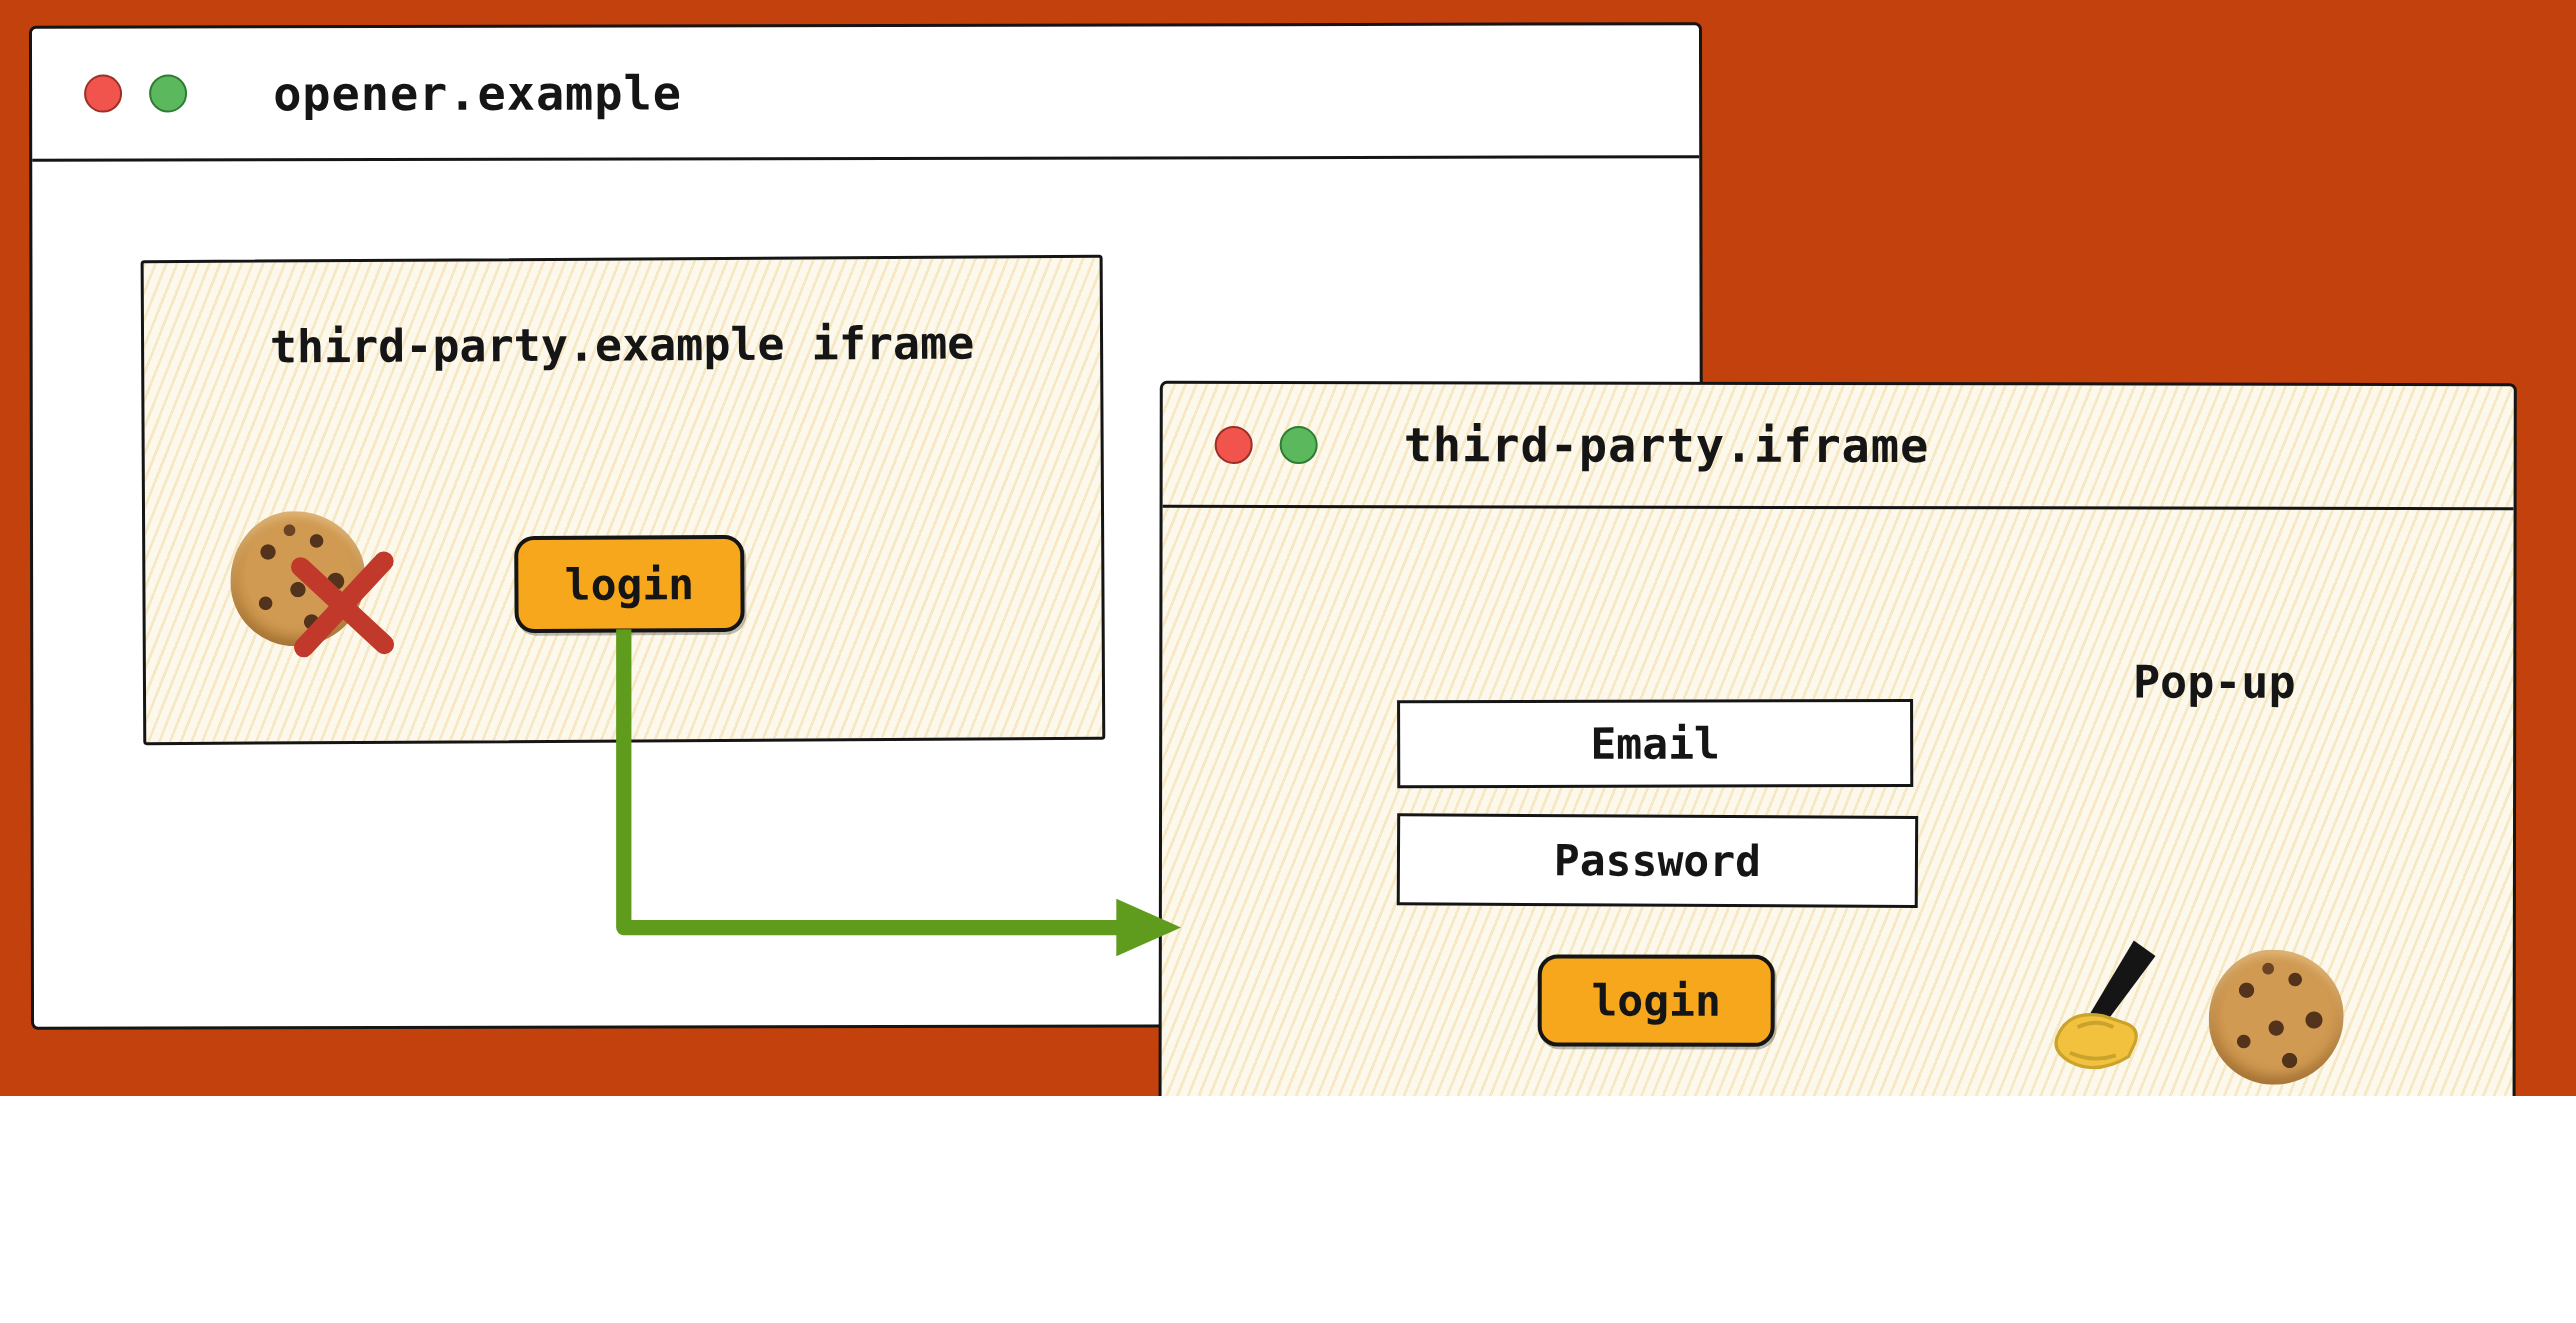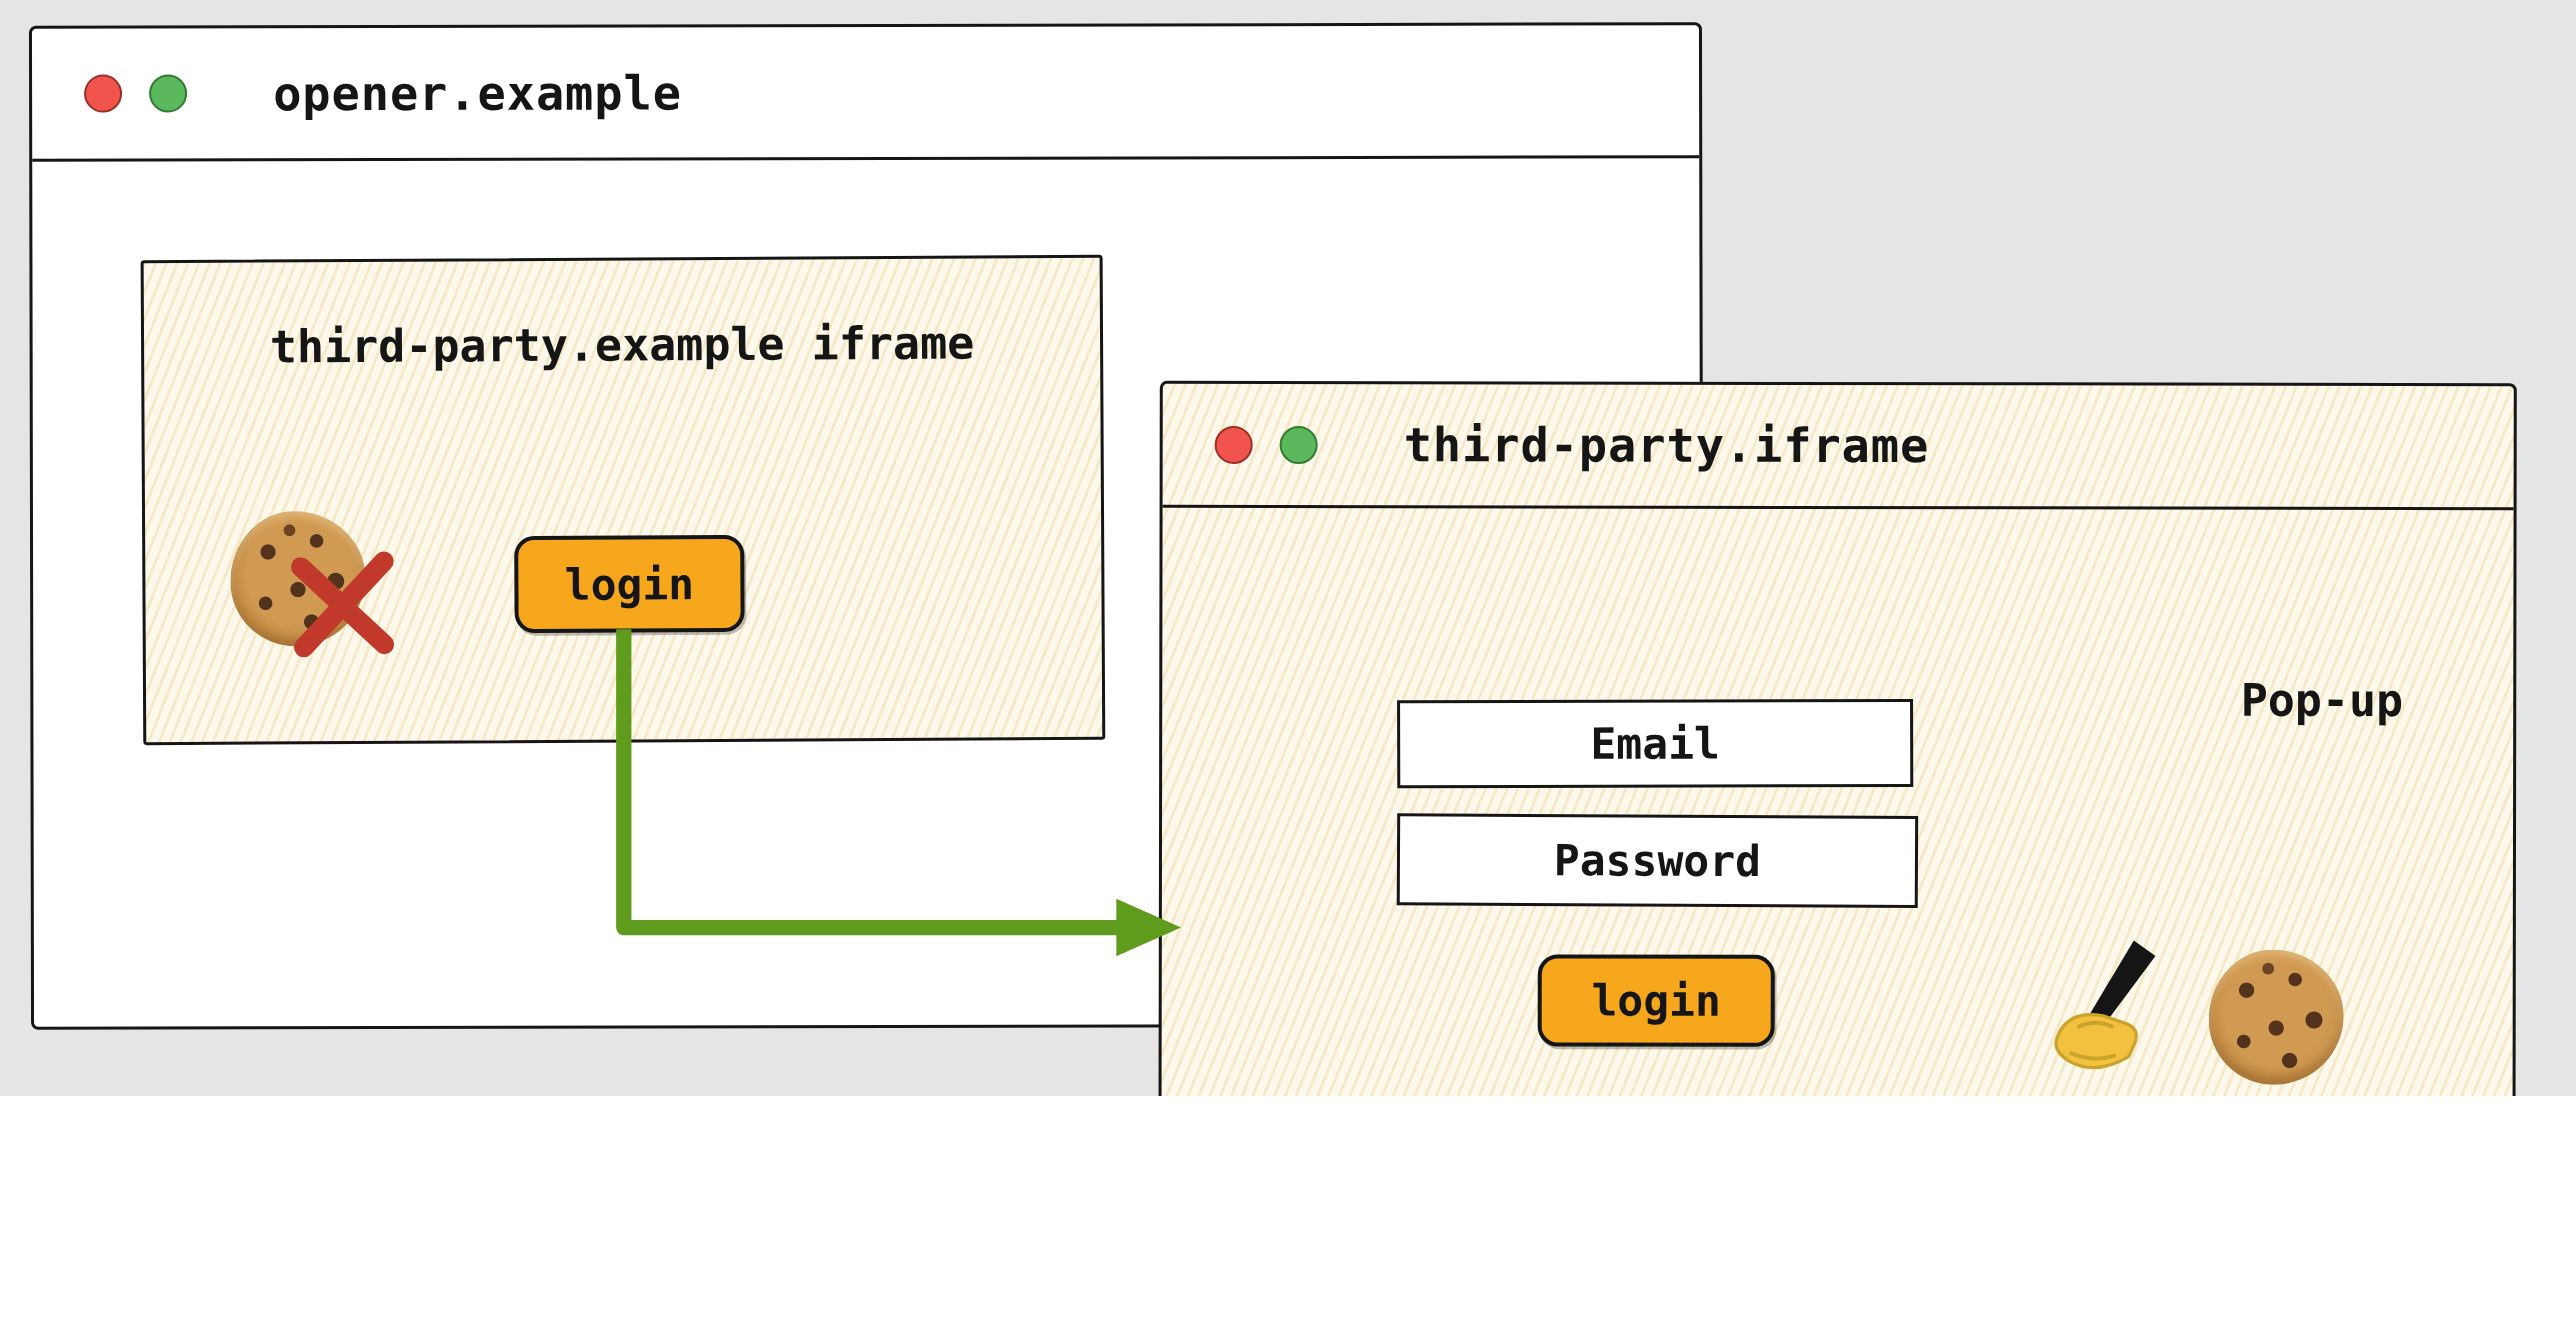"opener.example" .stage { background: #e5e5e5 -> #c2410c }
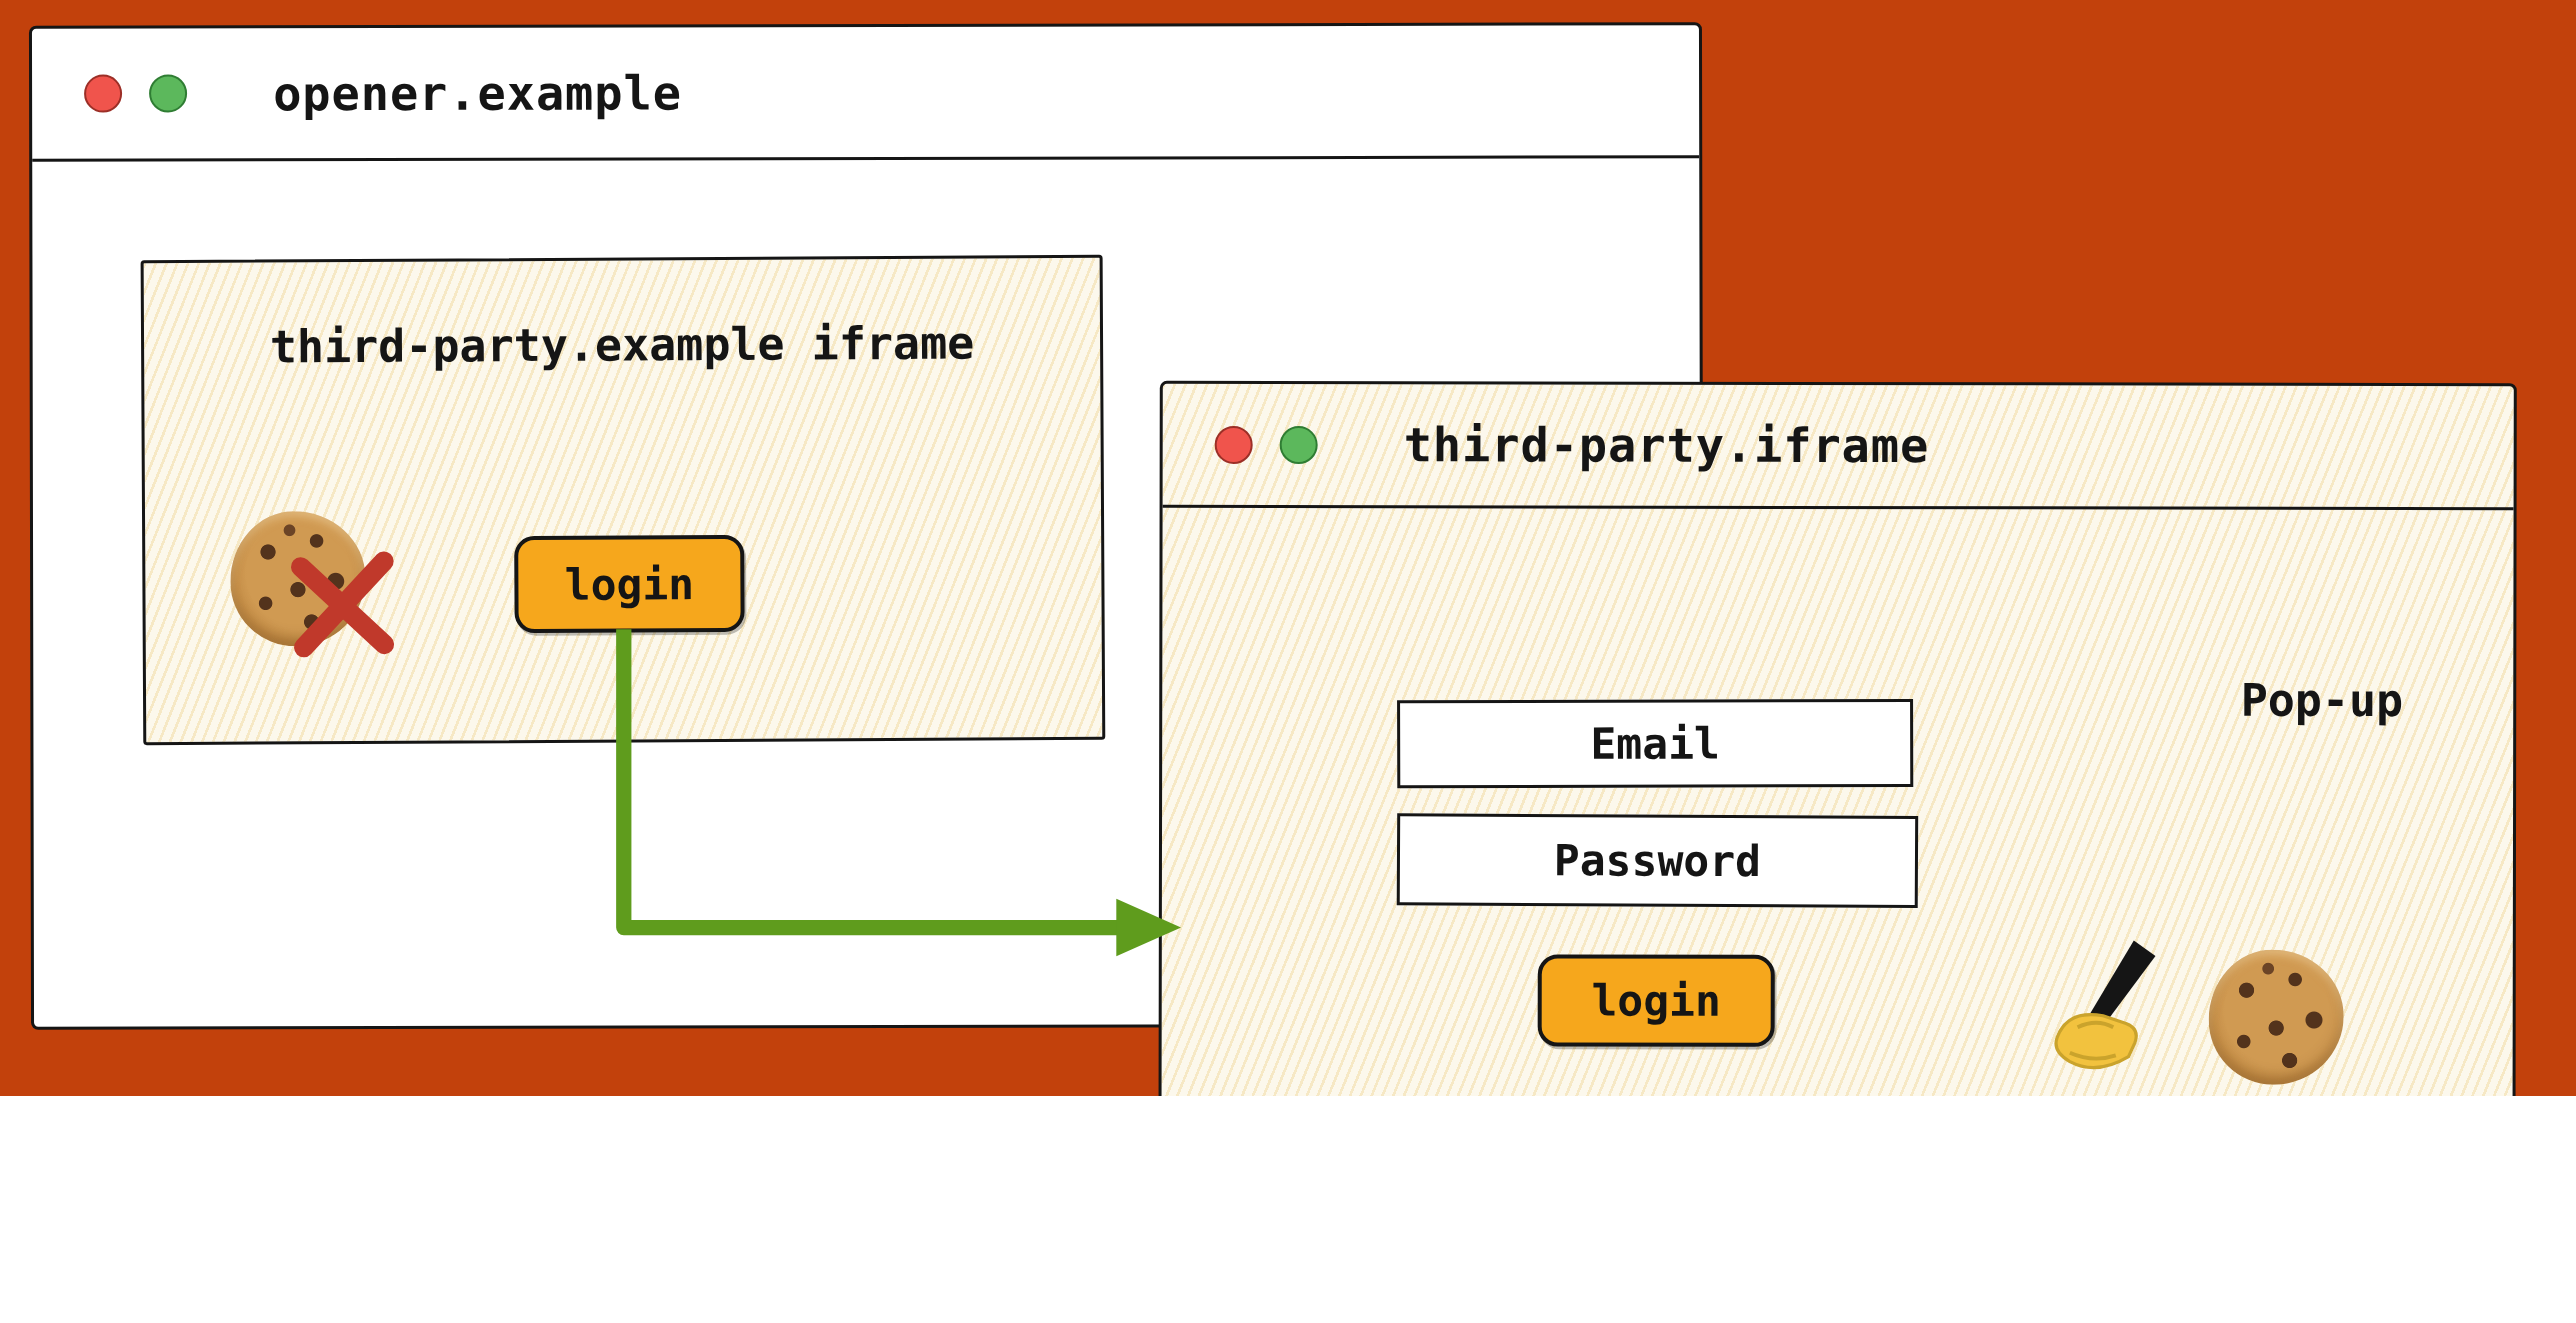"Pop-up" .popup-label { text-align: right -> center; top: 288px -> 270px }
